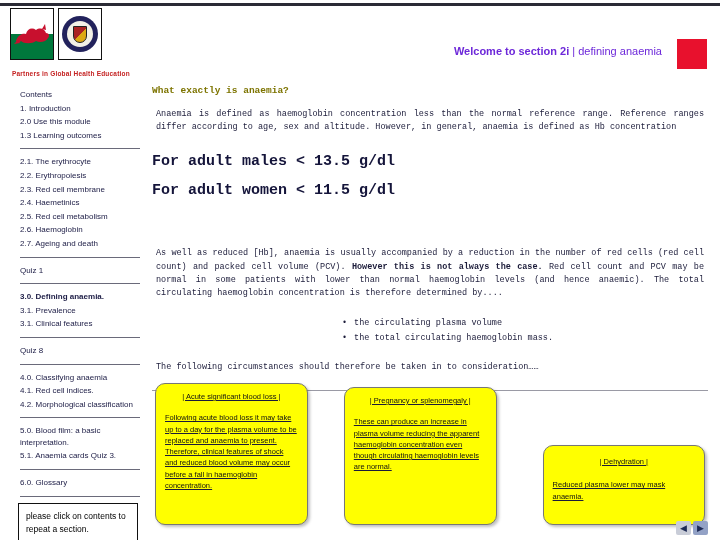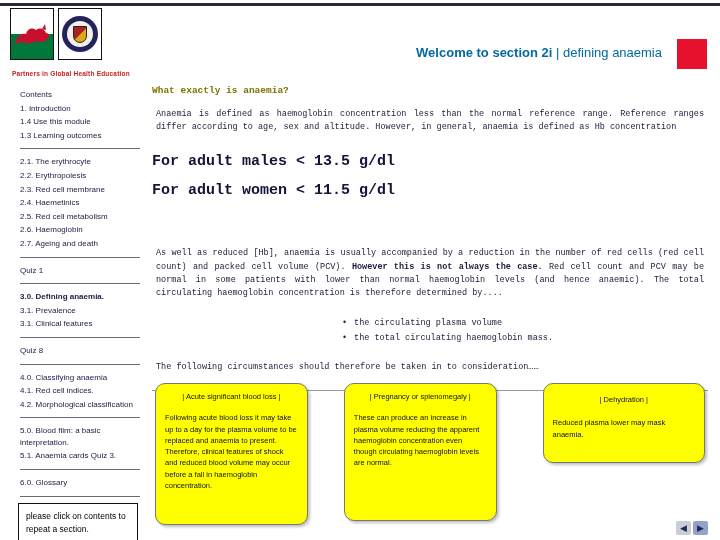"Welcome to section 2i |" .title { color: #0369a1 -> #6d28d9; font-size: 13px -> 11px }
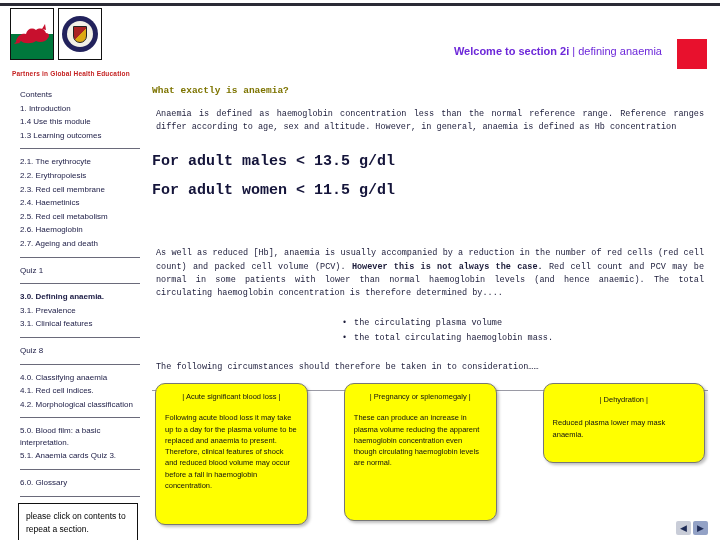"1.4 Use this module" div.sb-item { text: 1.4 -> 2.0 }
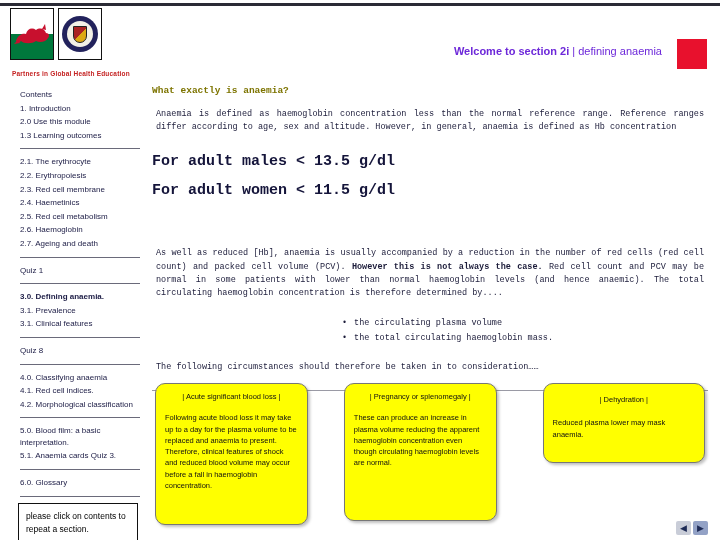"| Acute significant blood loss" .boxes { align-items: flex-start -> flex-end; text-decoration: none -> underline }
